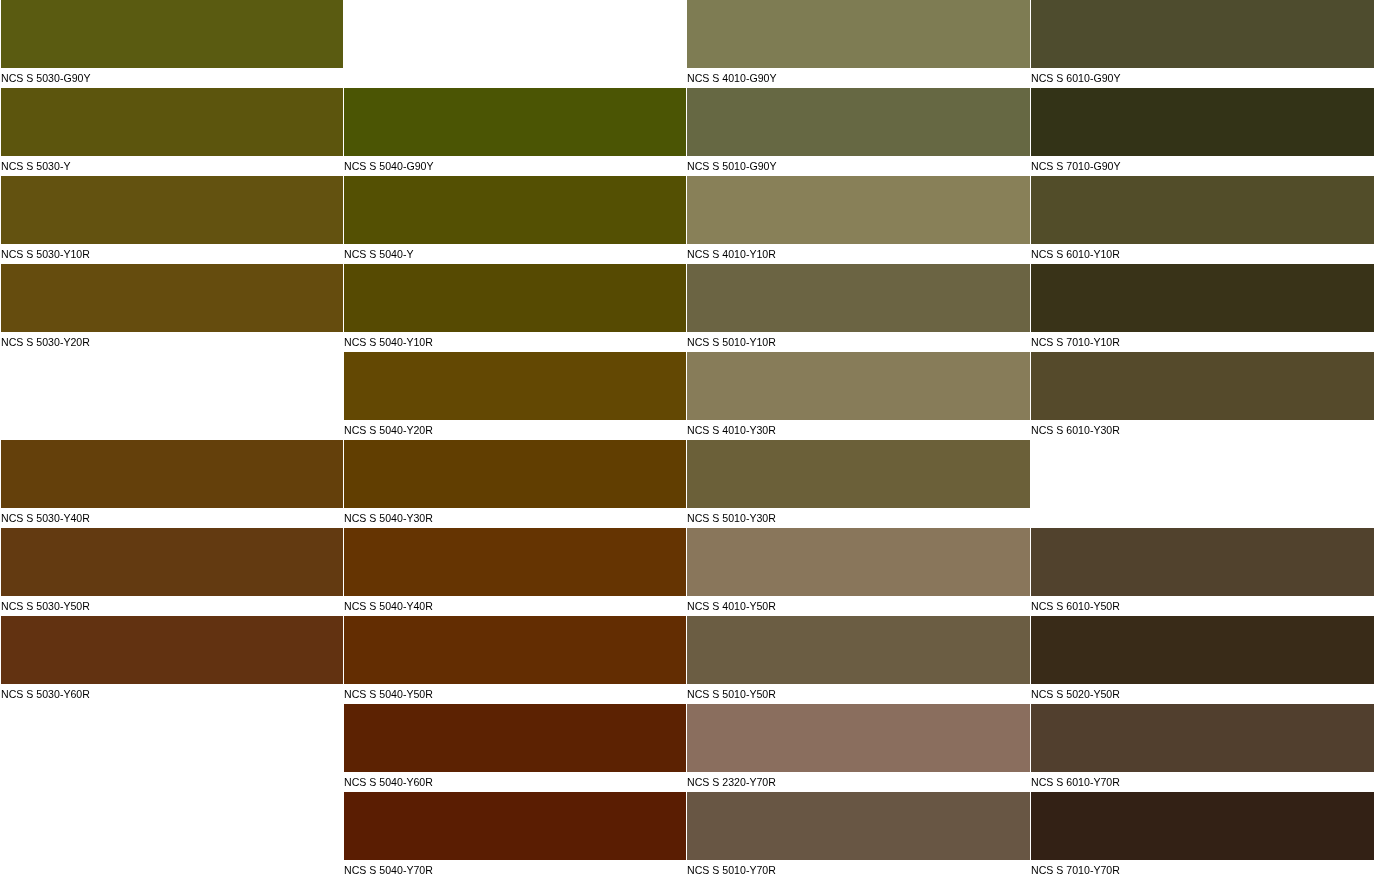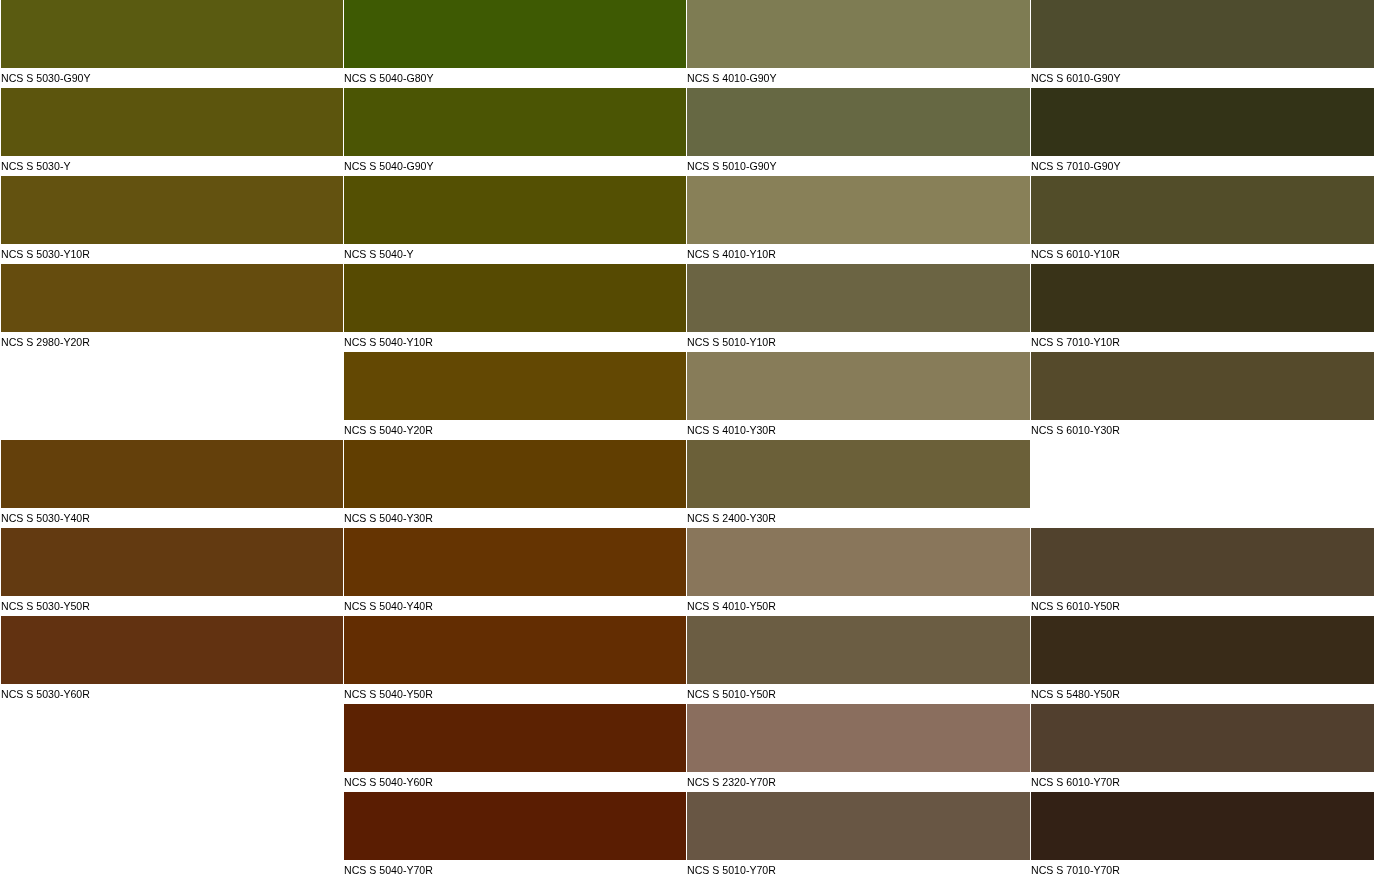"NCS S 5040-G80Y" div.cell { html: <div> <div></div> <div>NCS S 5040-G80Y</div> </div> -> none }
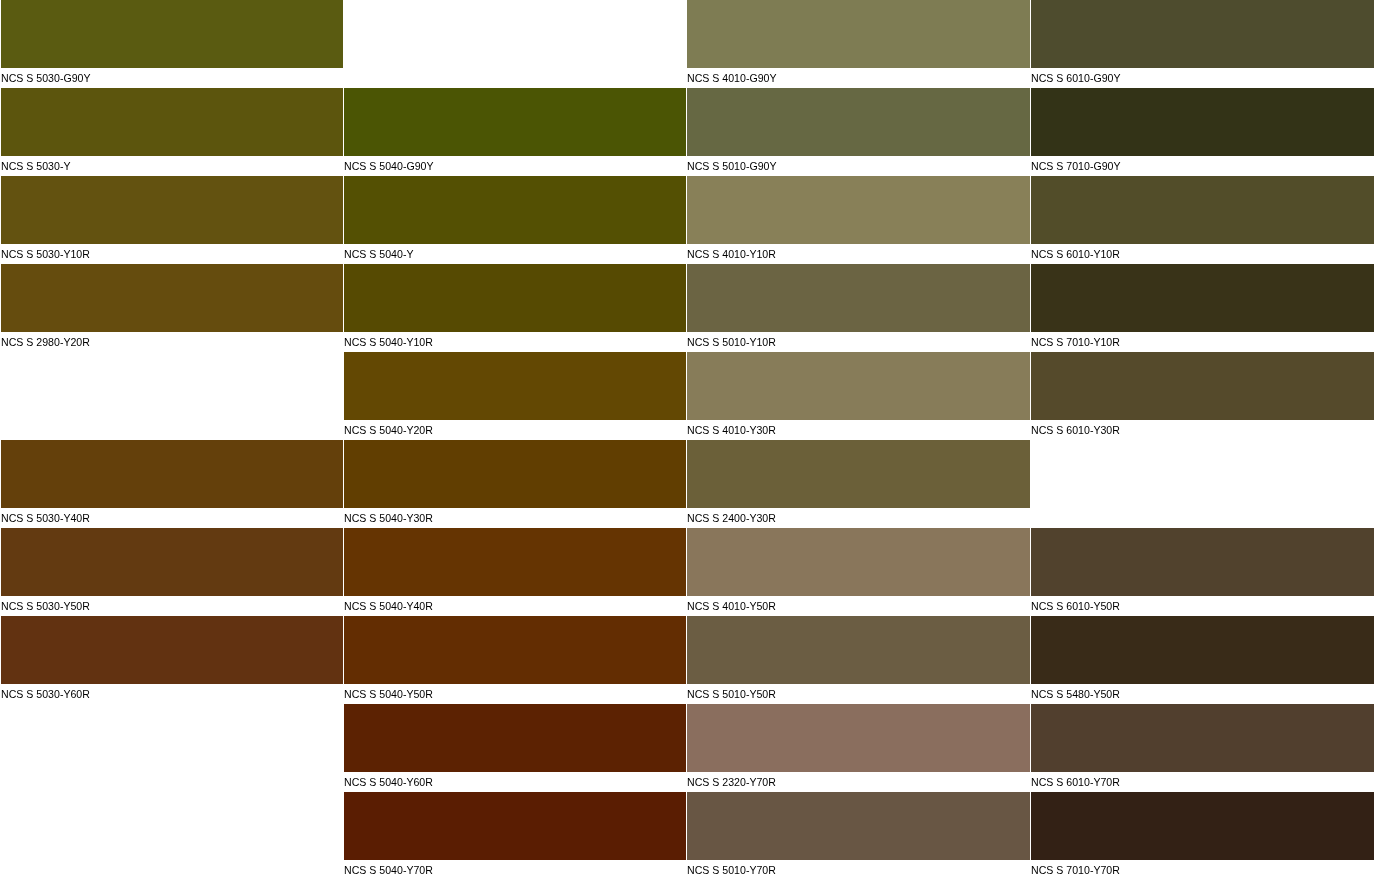"NCS S 2980-Y20R" div.lbl { text: 2980-Y20R -> 5030-Y20R }
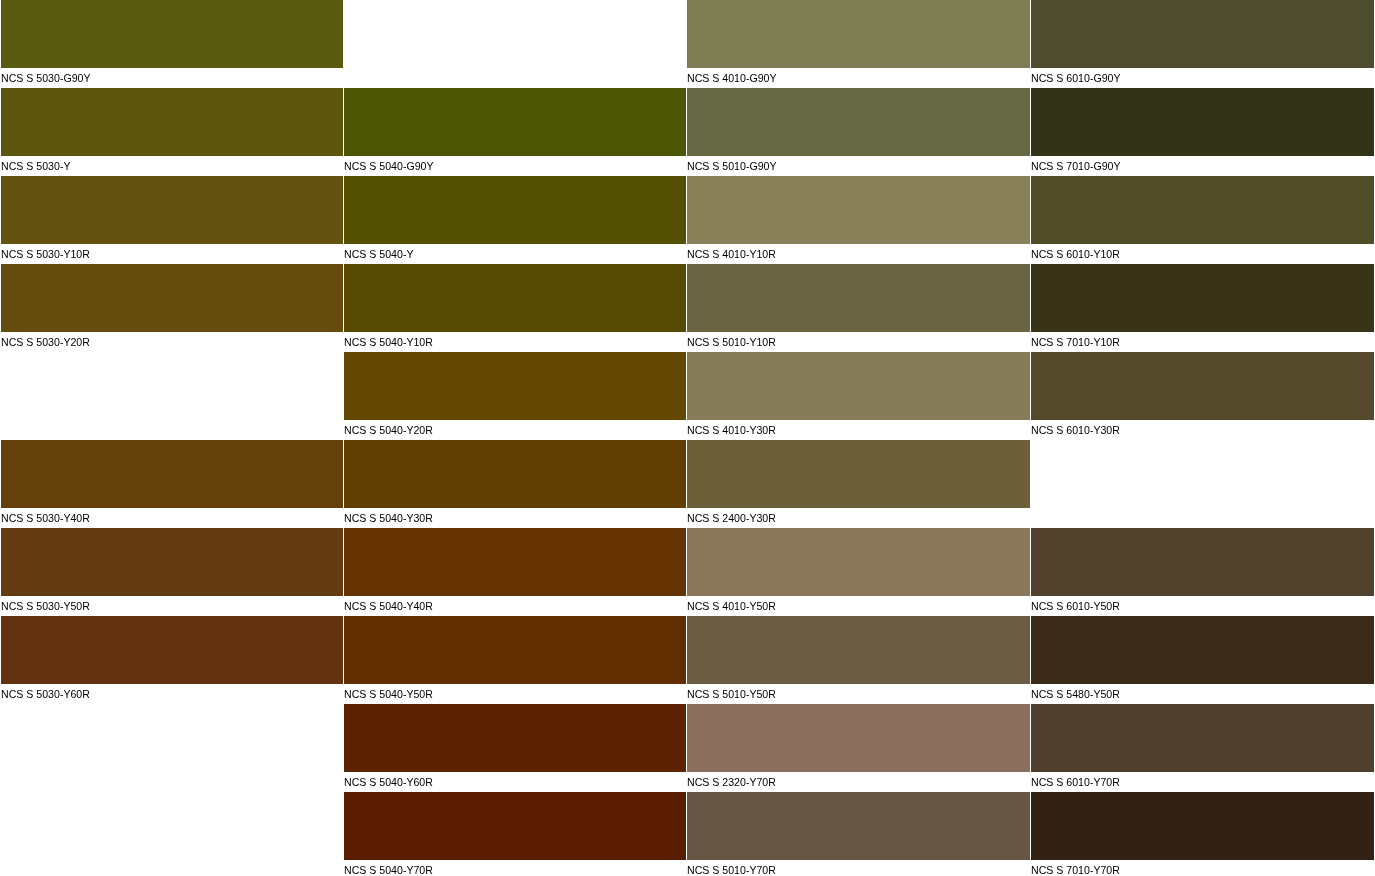"NCS S 2400-Y30R" div.lbl { text: 2400-Y30R -> 5010-Y30R }
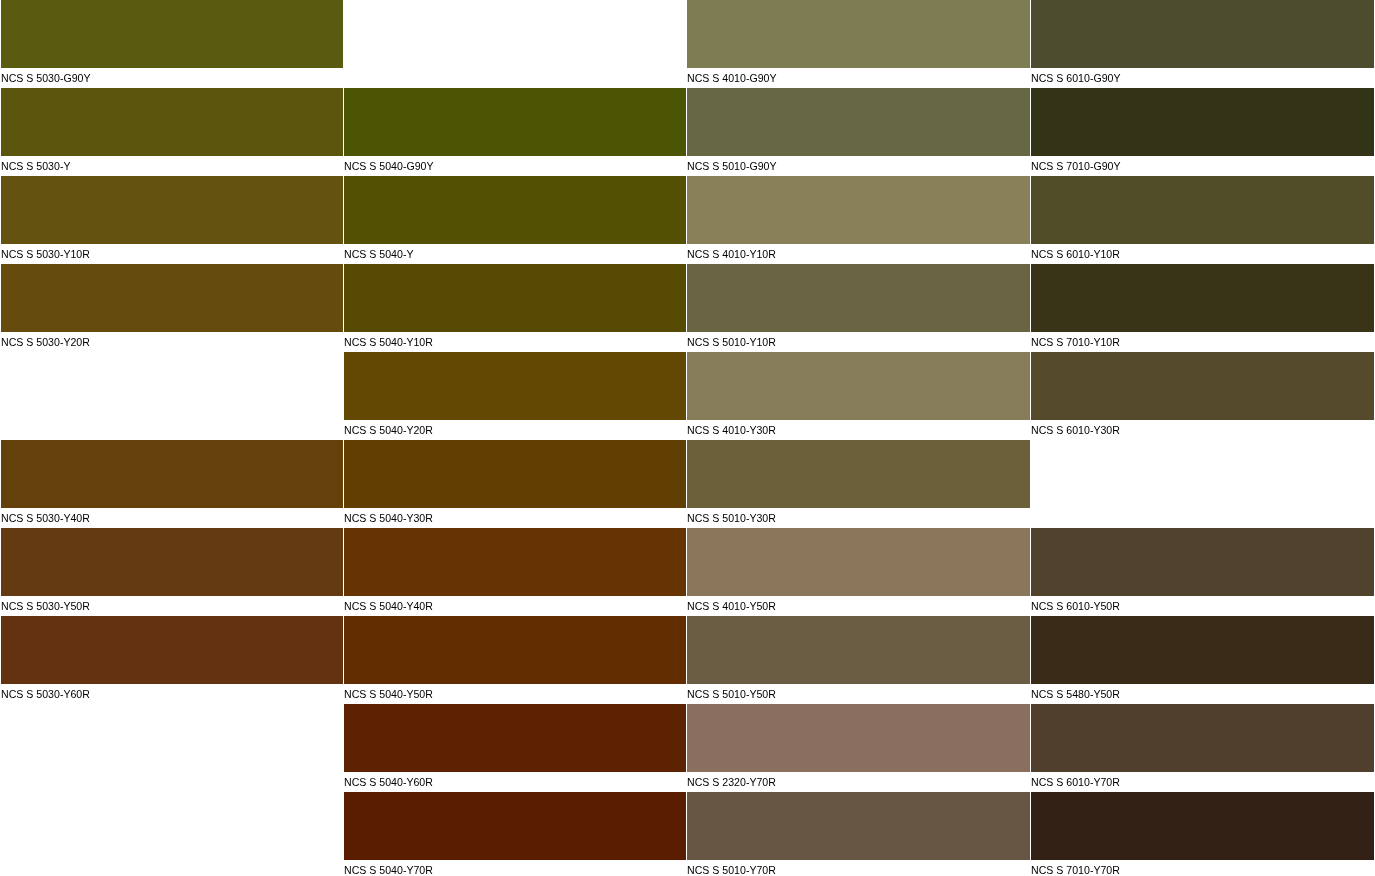"NCS S 5480-Y50R" div.lbl { text: 5480-Y50R -> 5020-Y50R }
